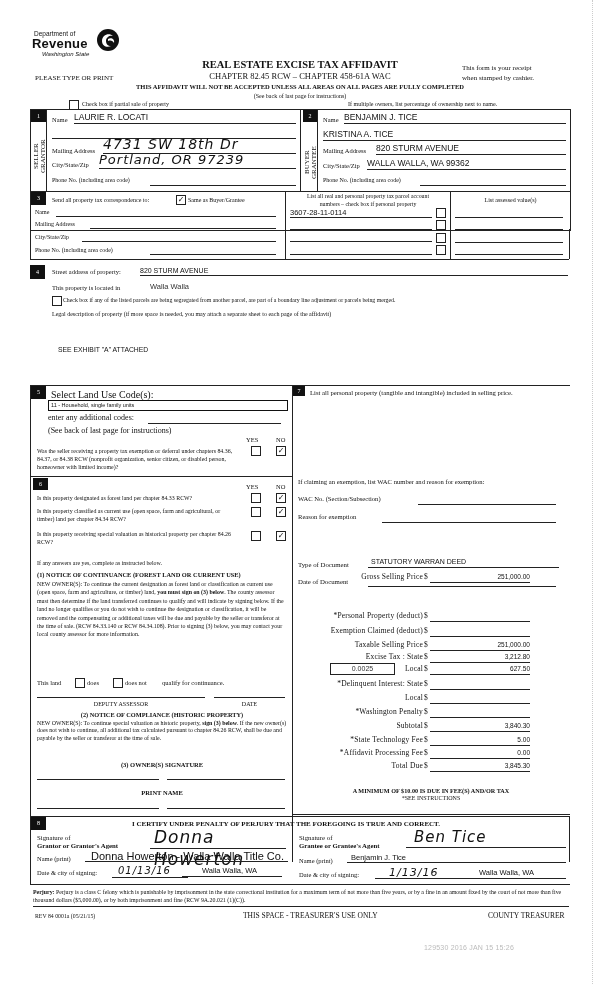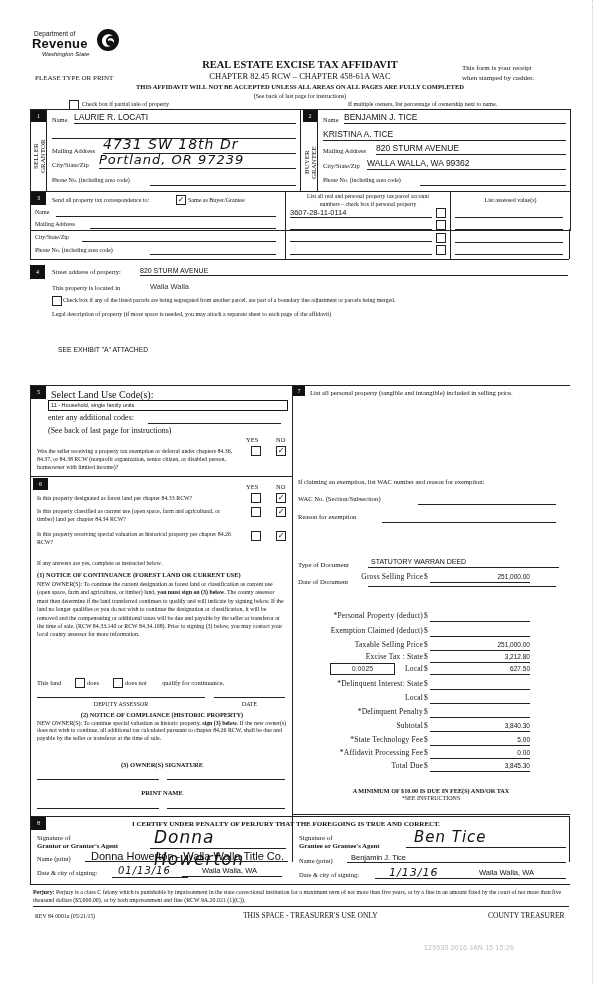"*Delinquent Penalty" span.amt-label { text: Delinquent -> Washington }
